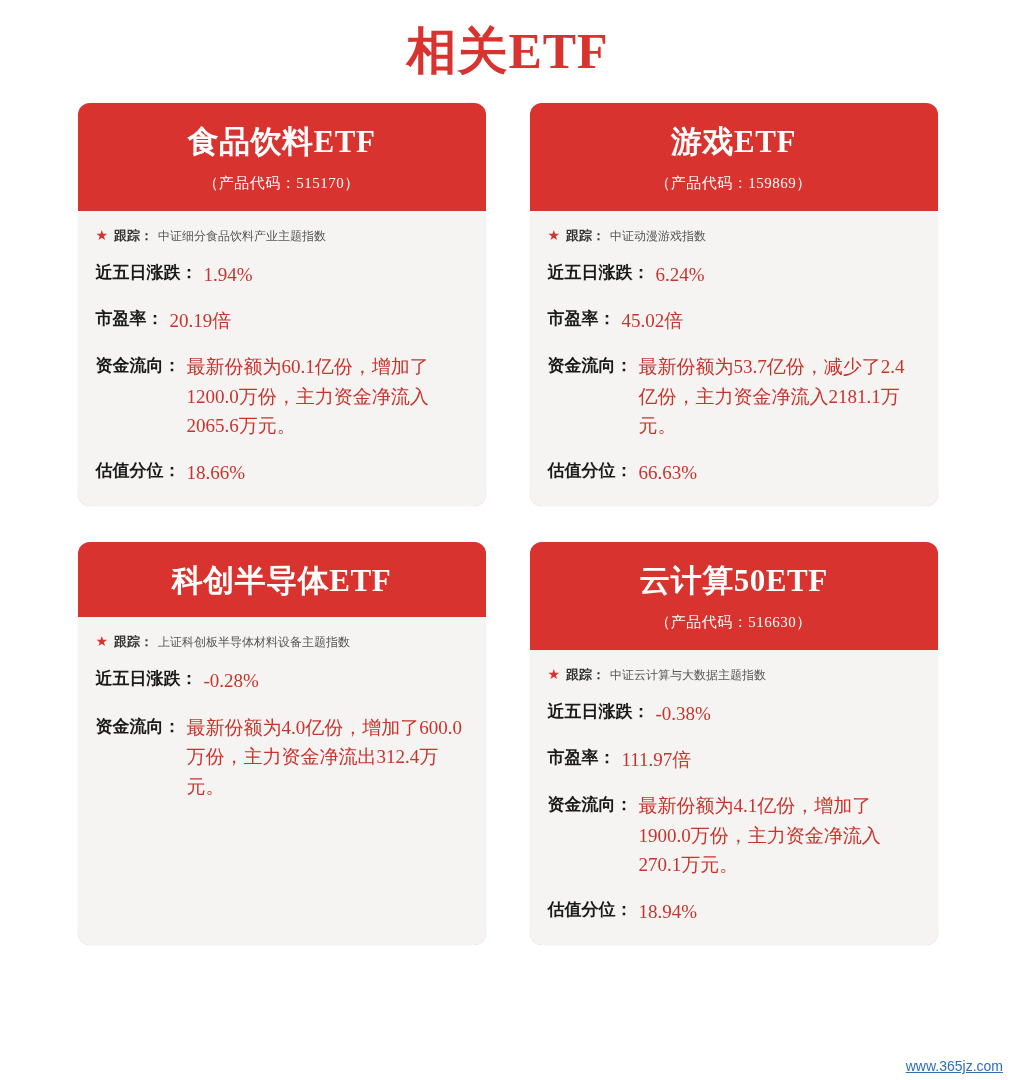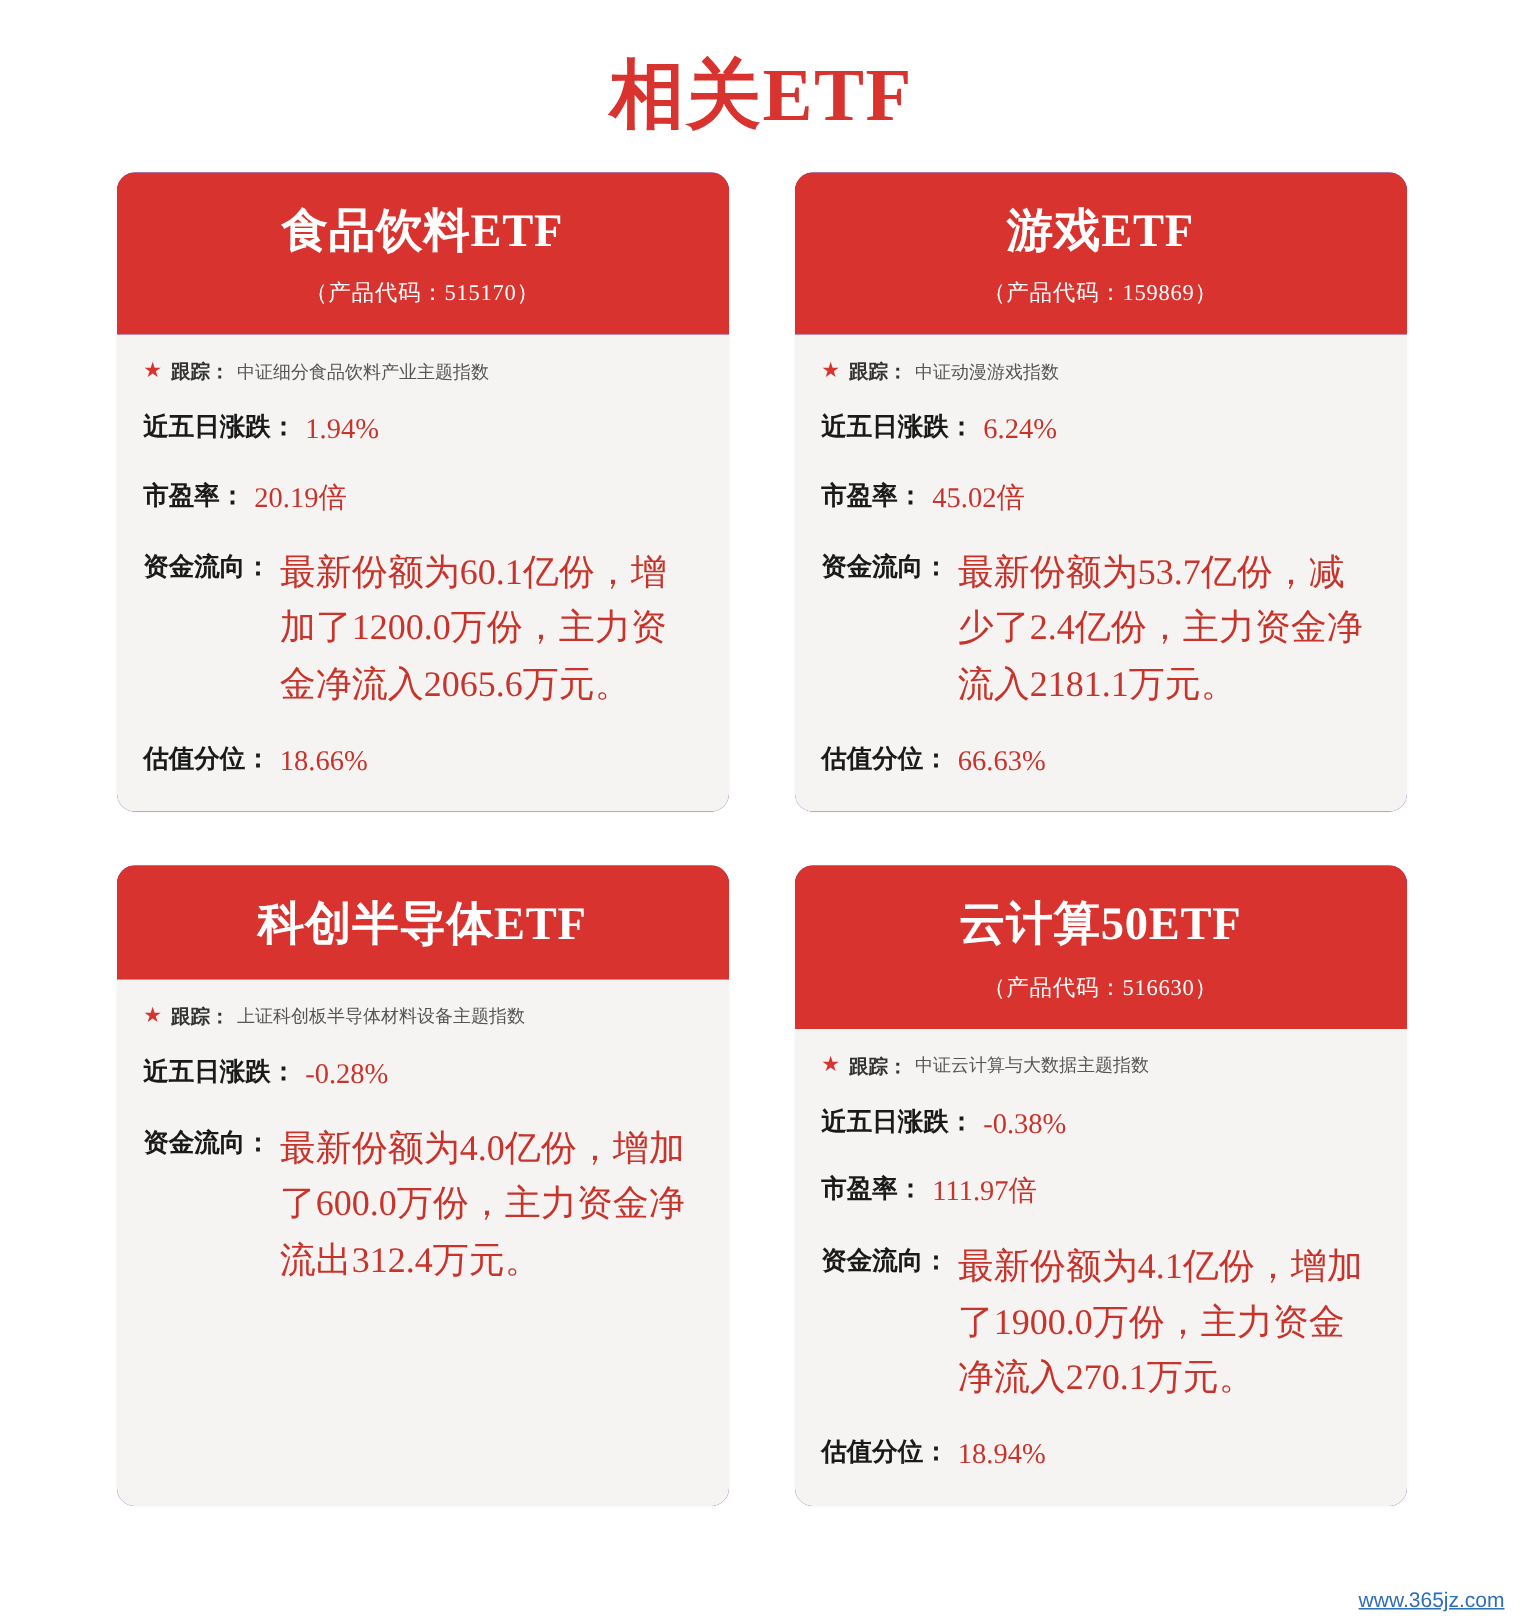"相关ETF" .page { padding: 12px -> 0 }
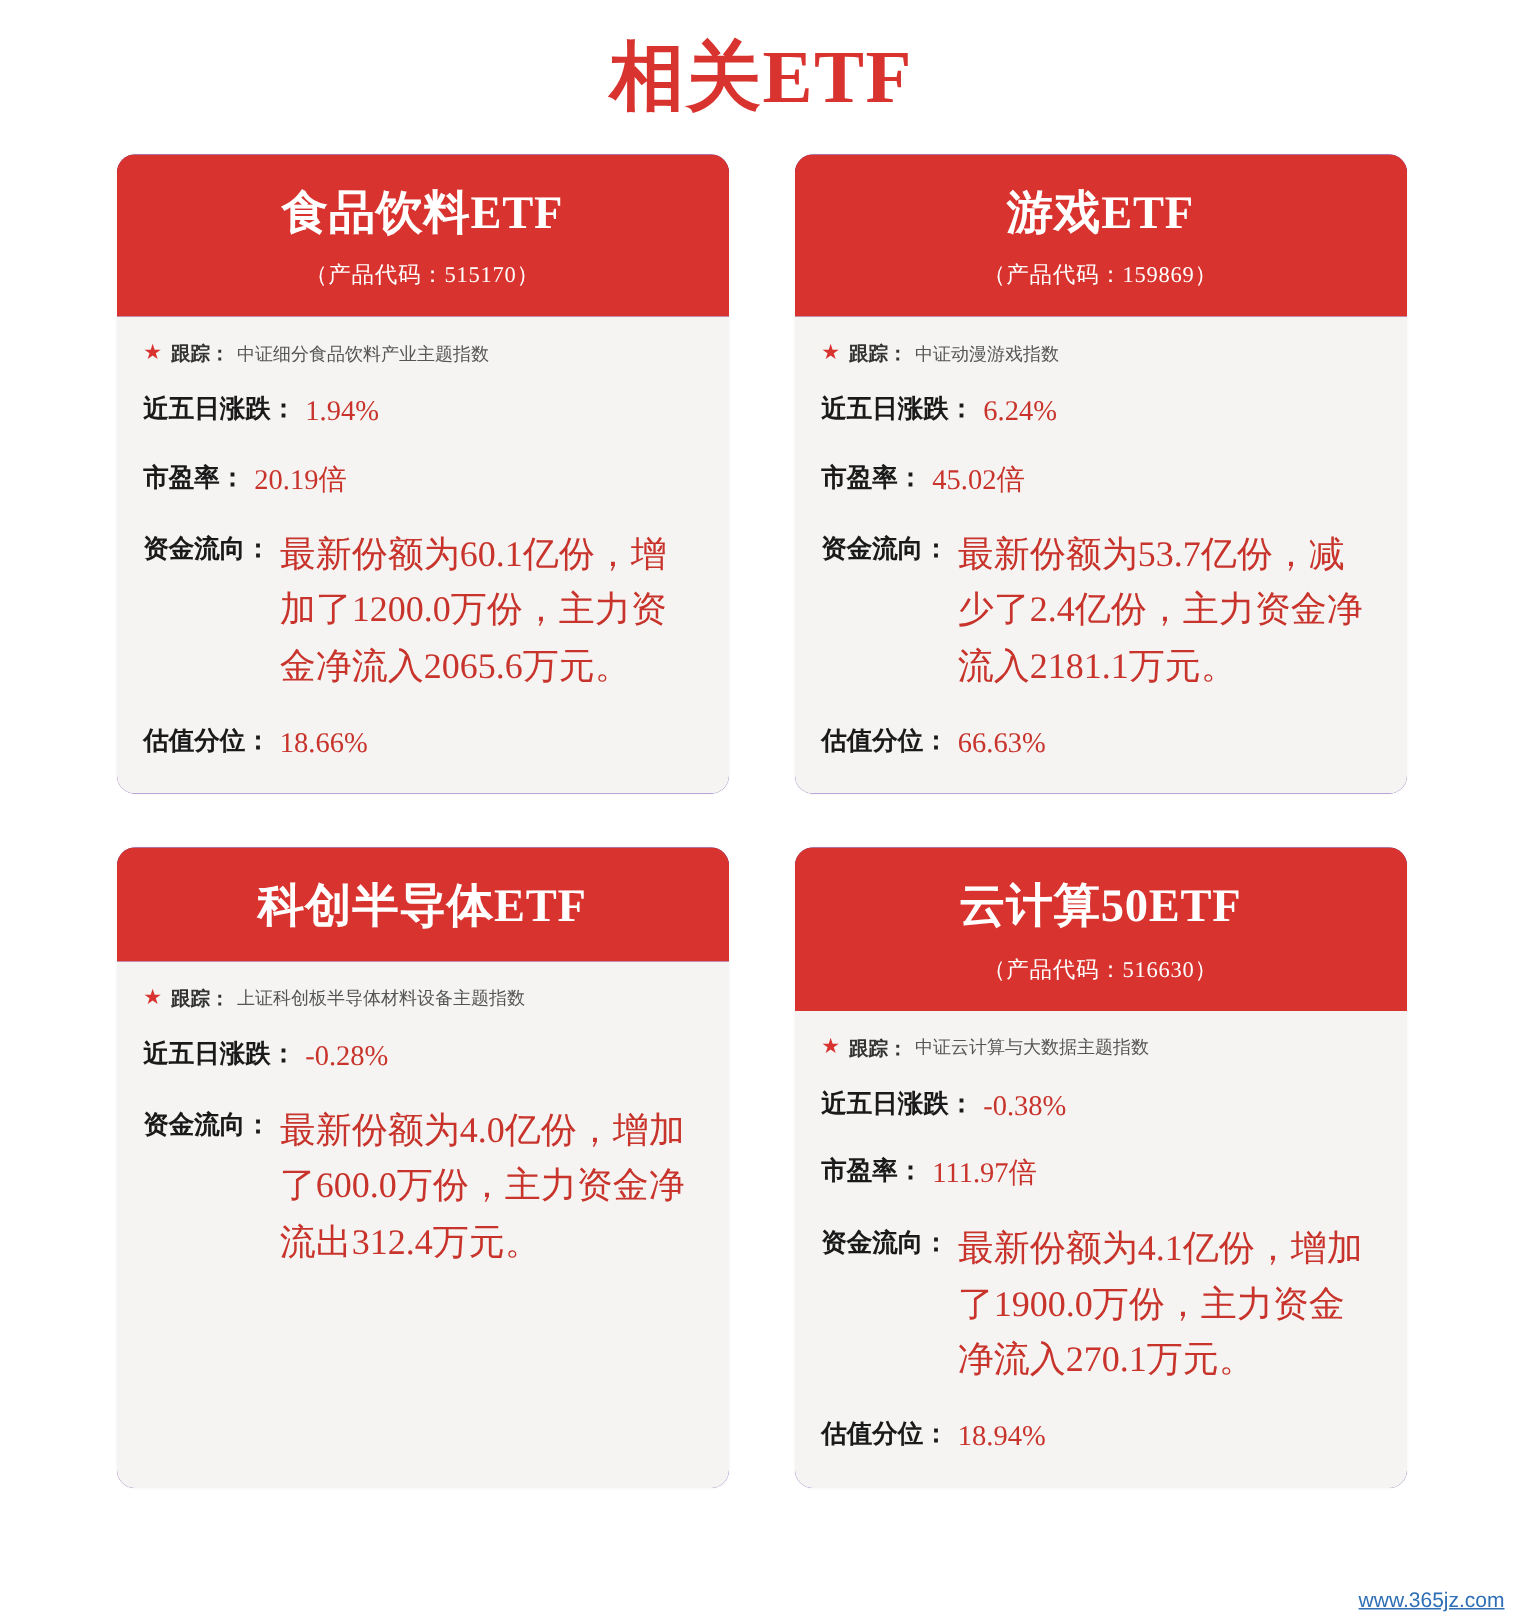"食品饮料ETF" .card { background: #4c1d95 -> #f9a8d4 }
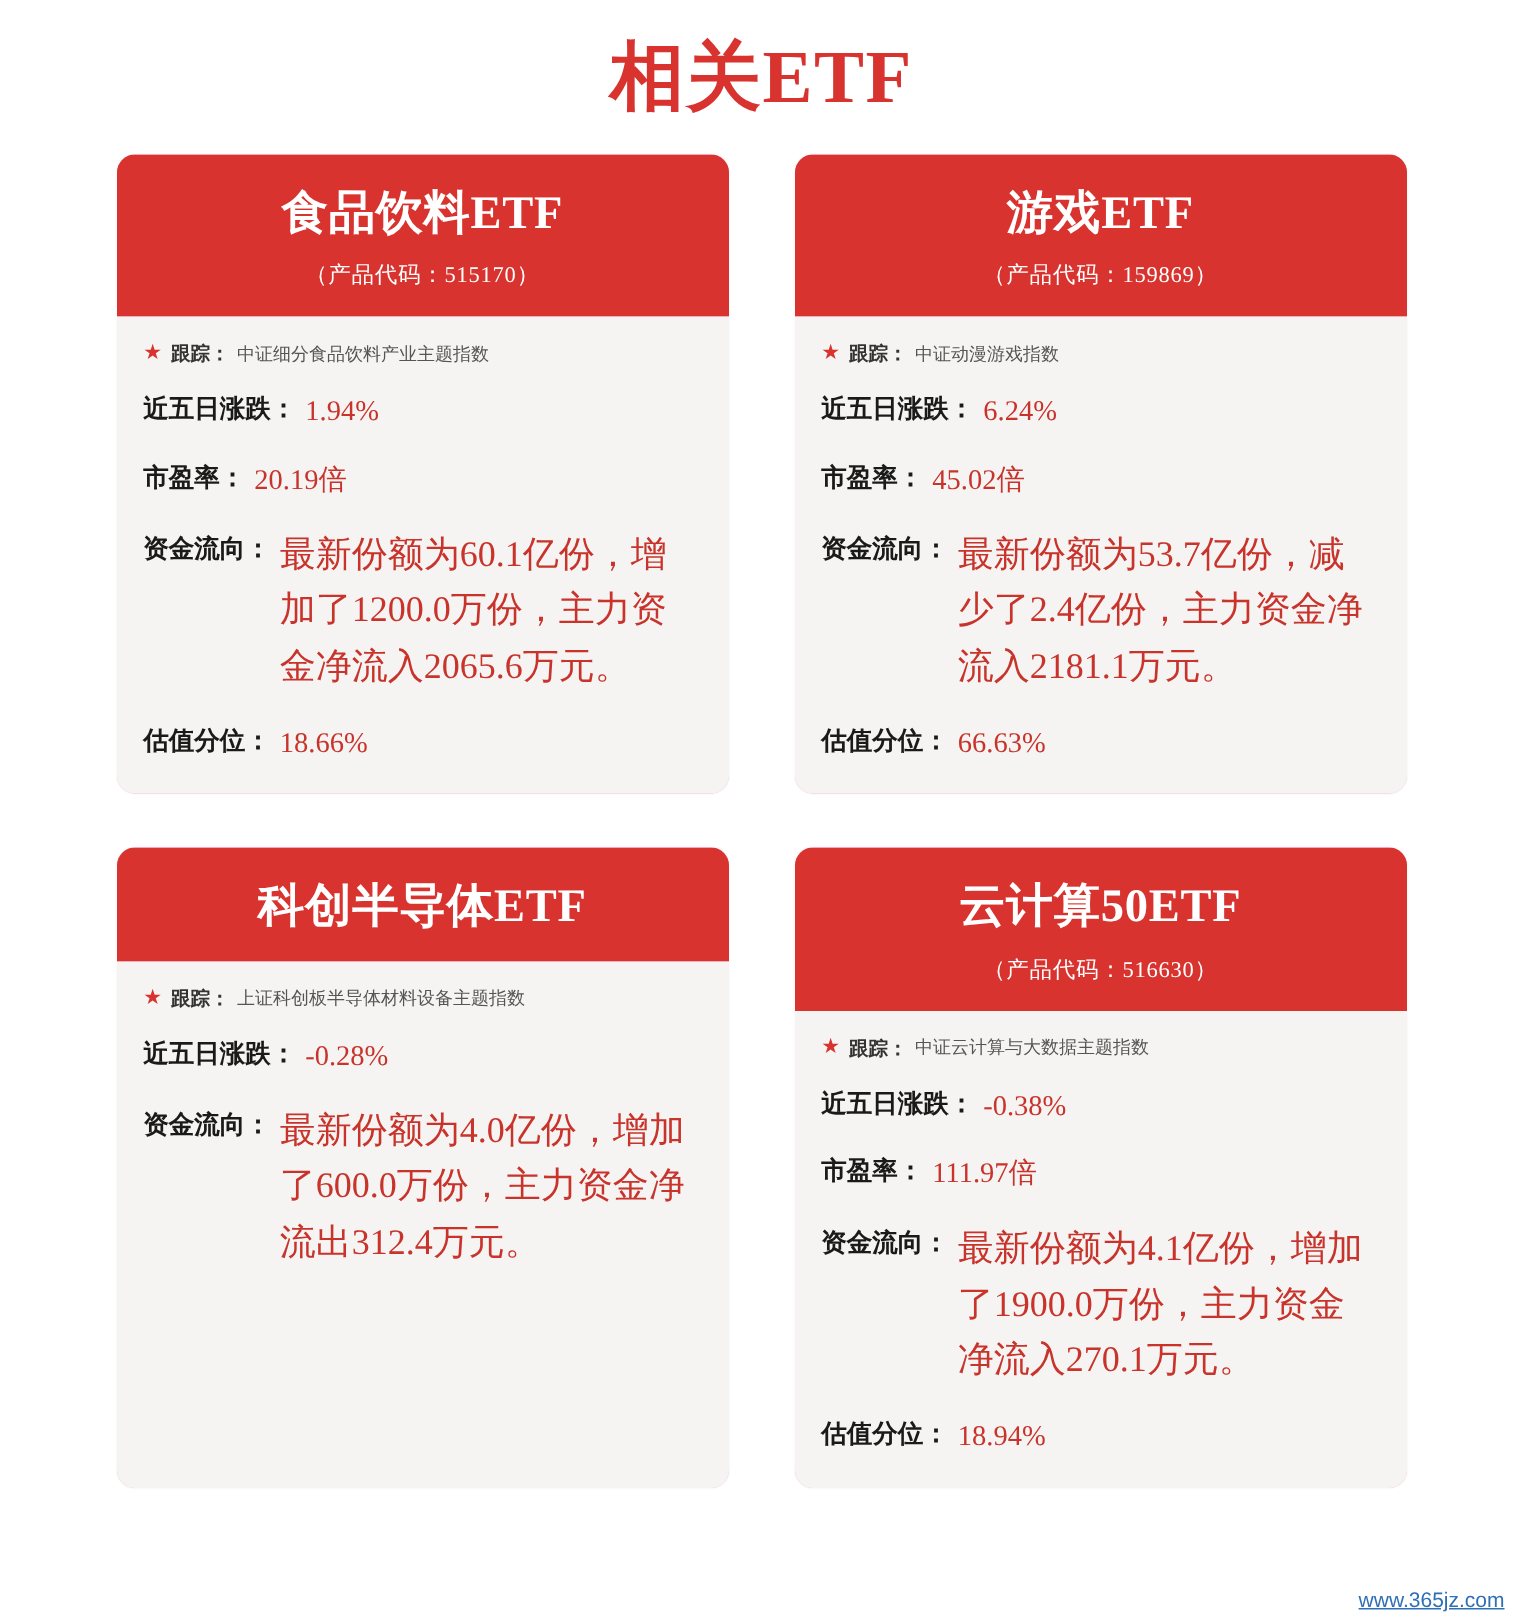"最新份额为60.1亿份，增加了1200.0万份，主力资金净流入2065.6万元。" .flow-row .value { font-size: 24px -> 19px }
